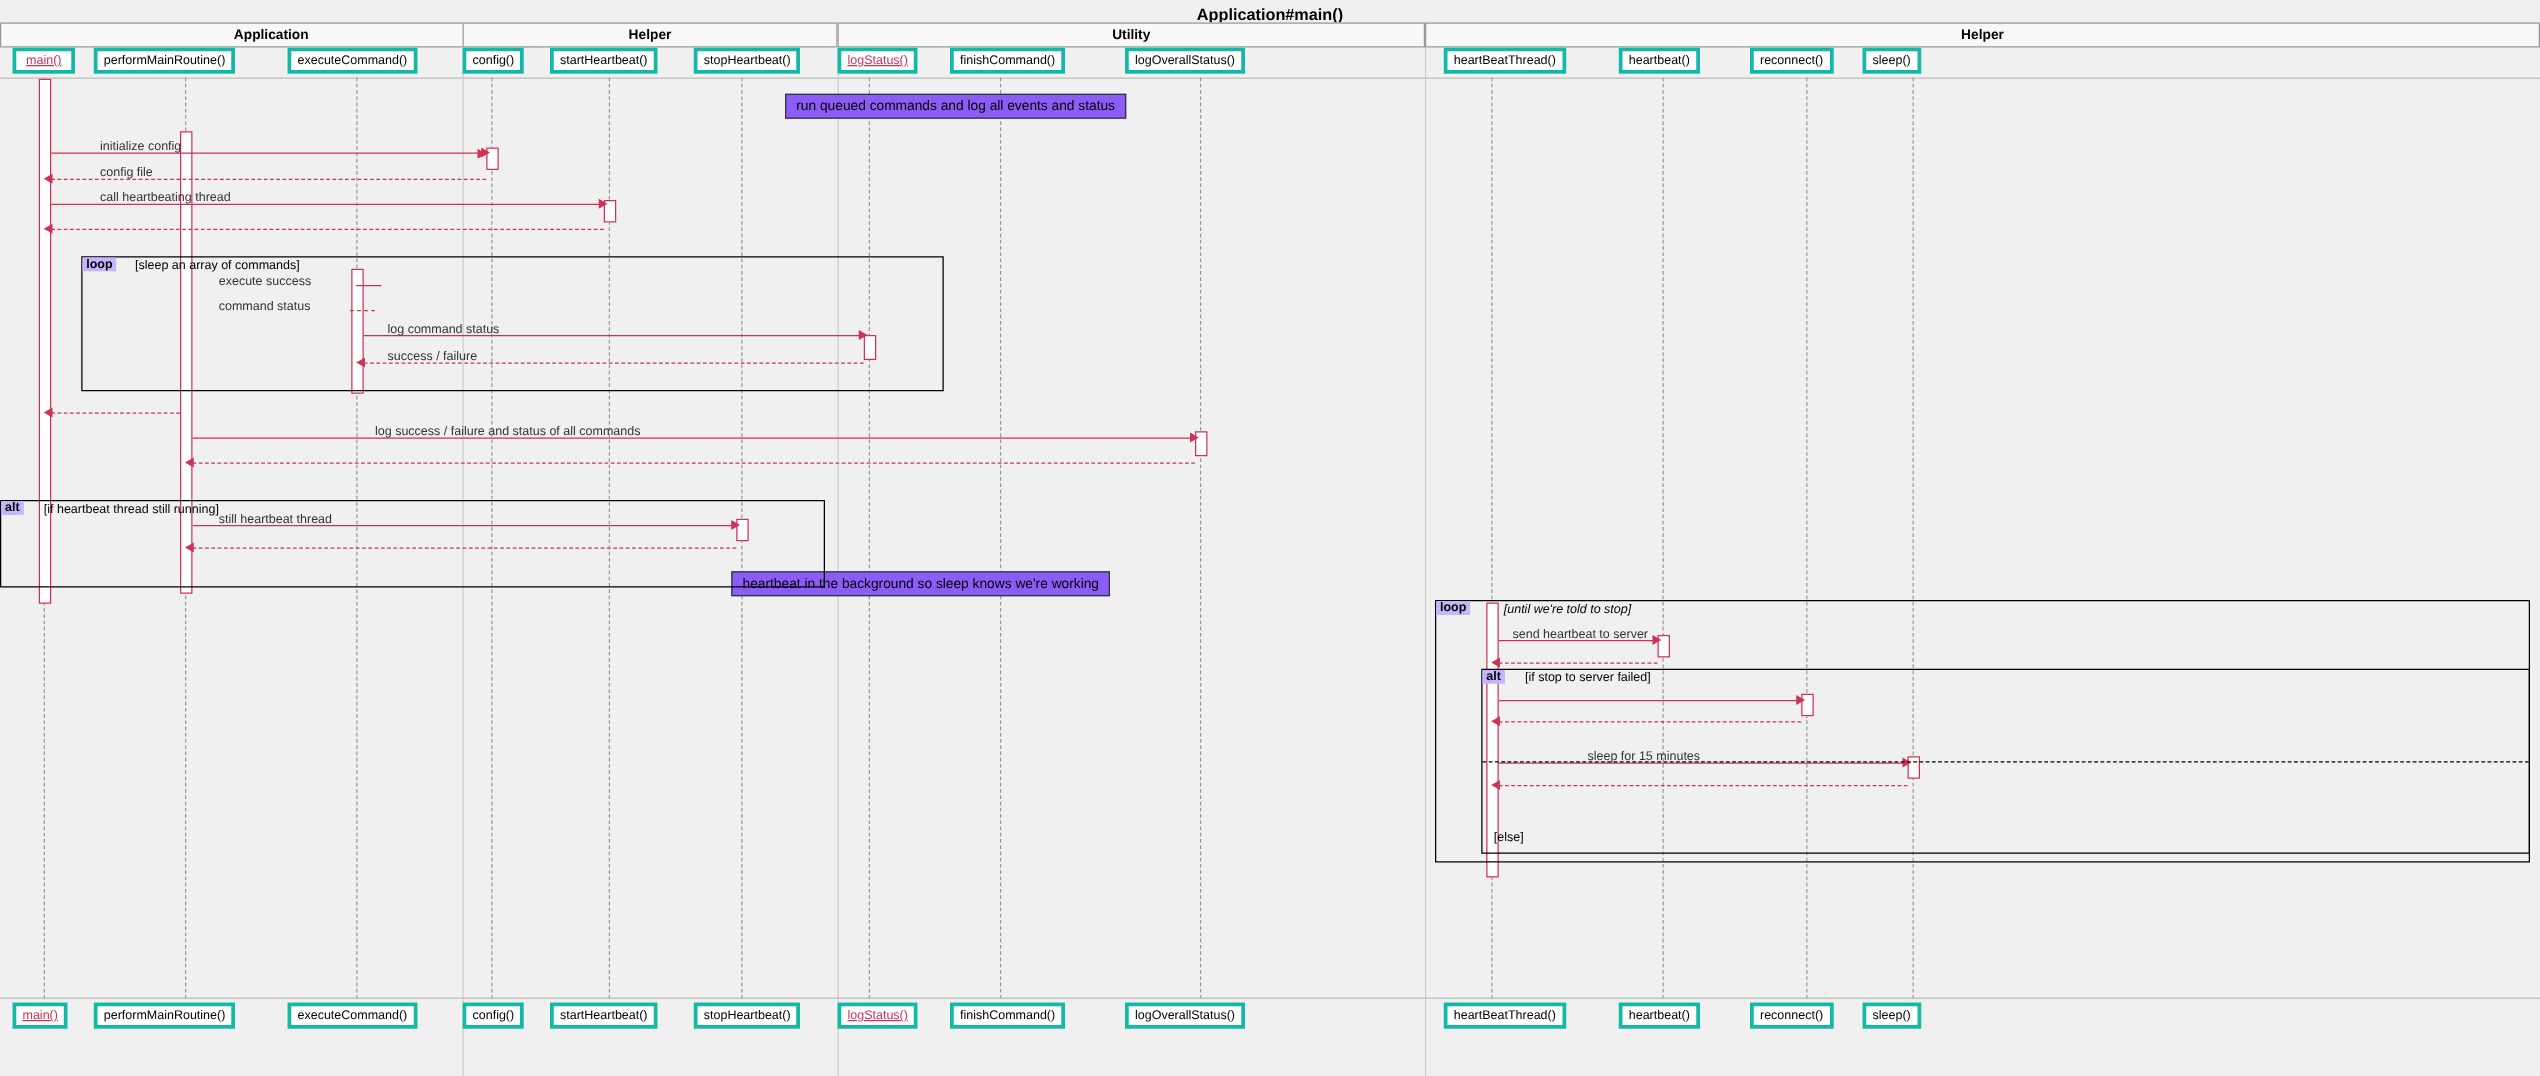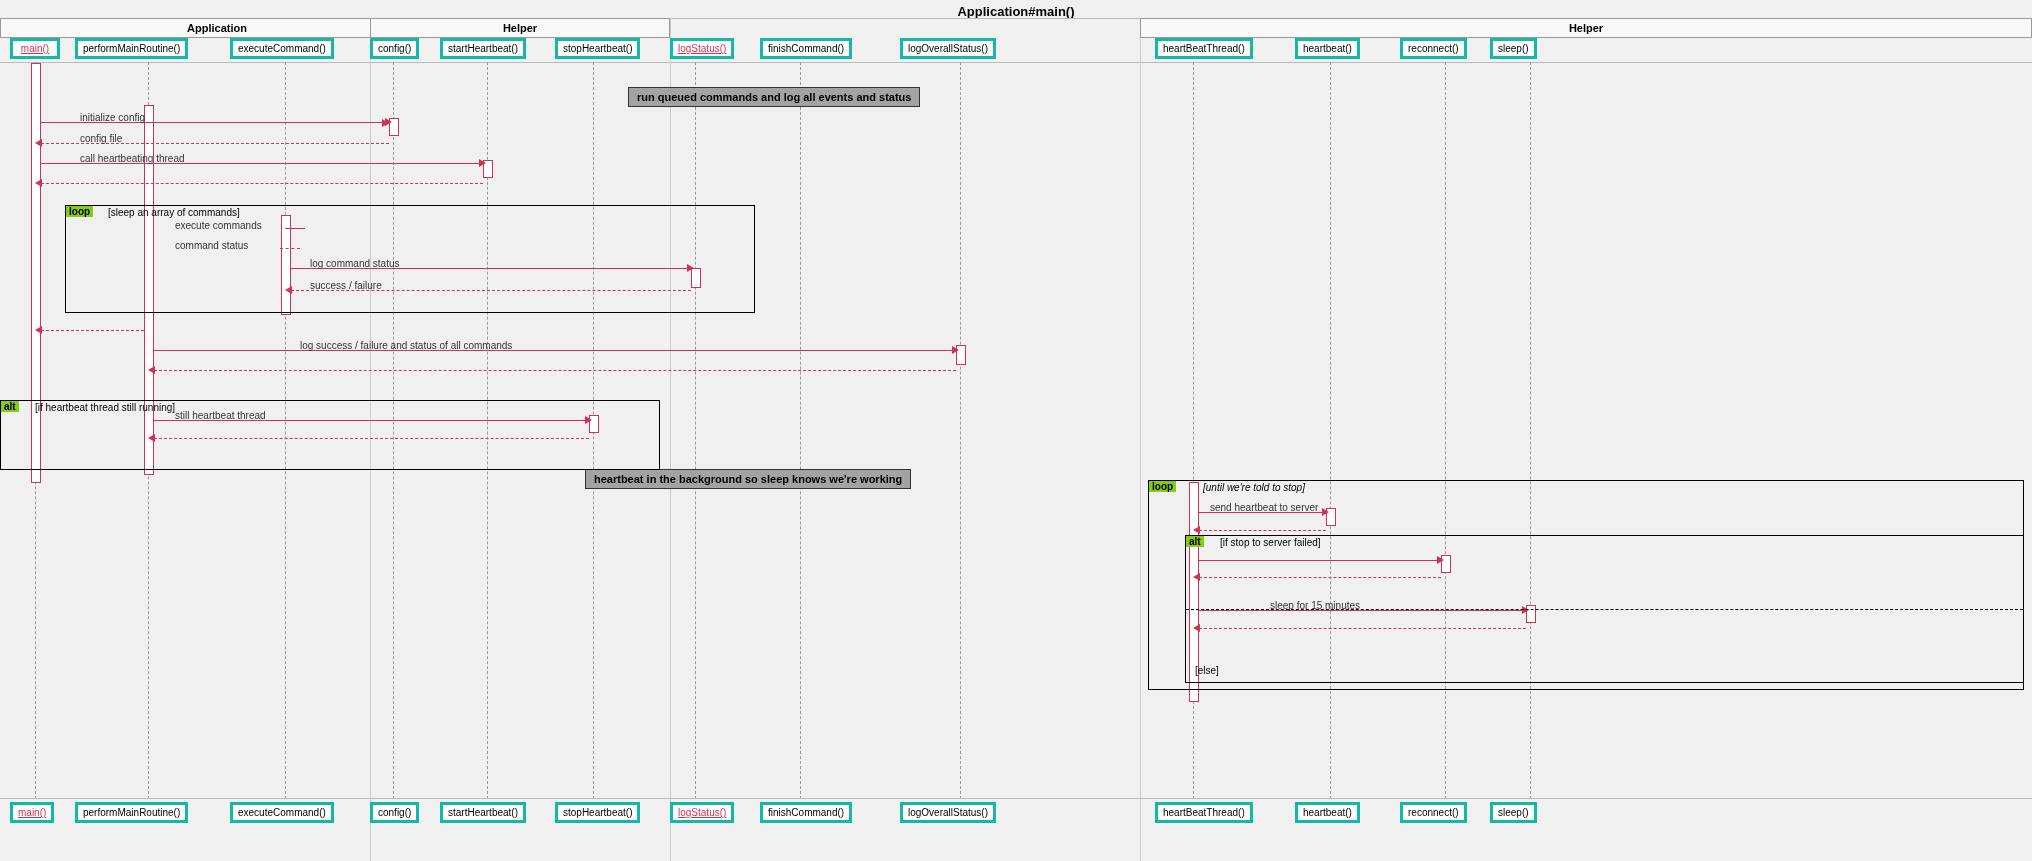"Utility" div.swimlane-header { html: none -> <div>Utility</div> }
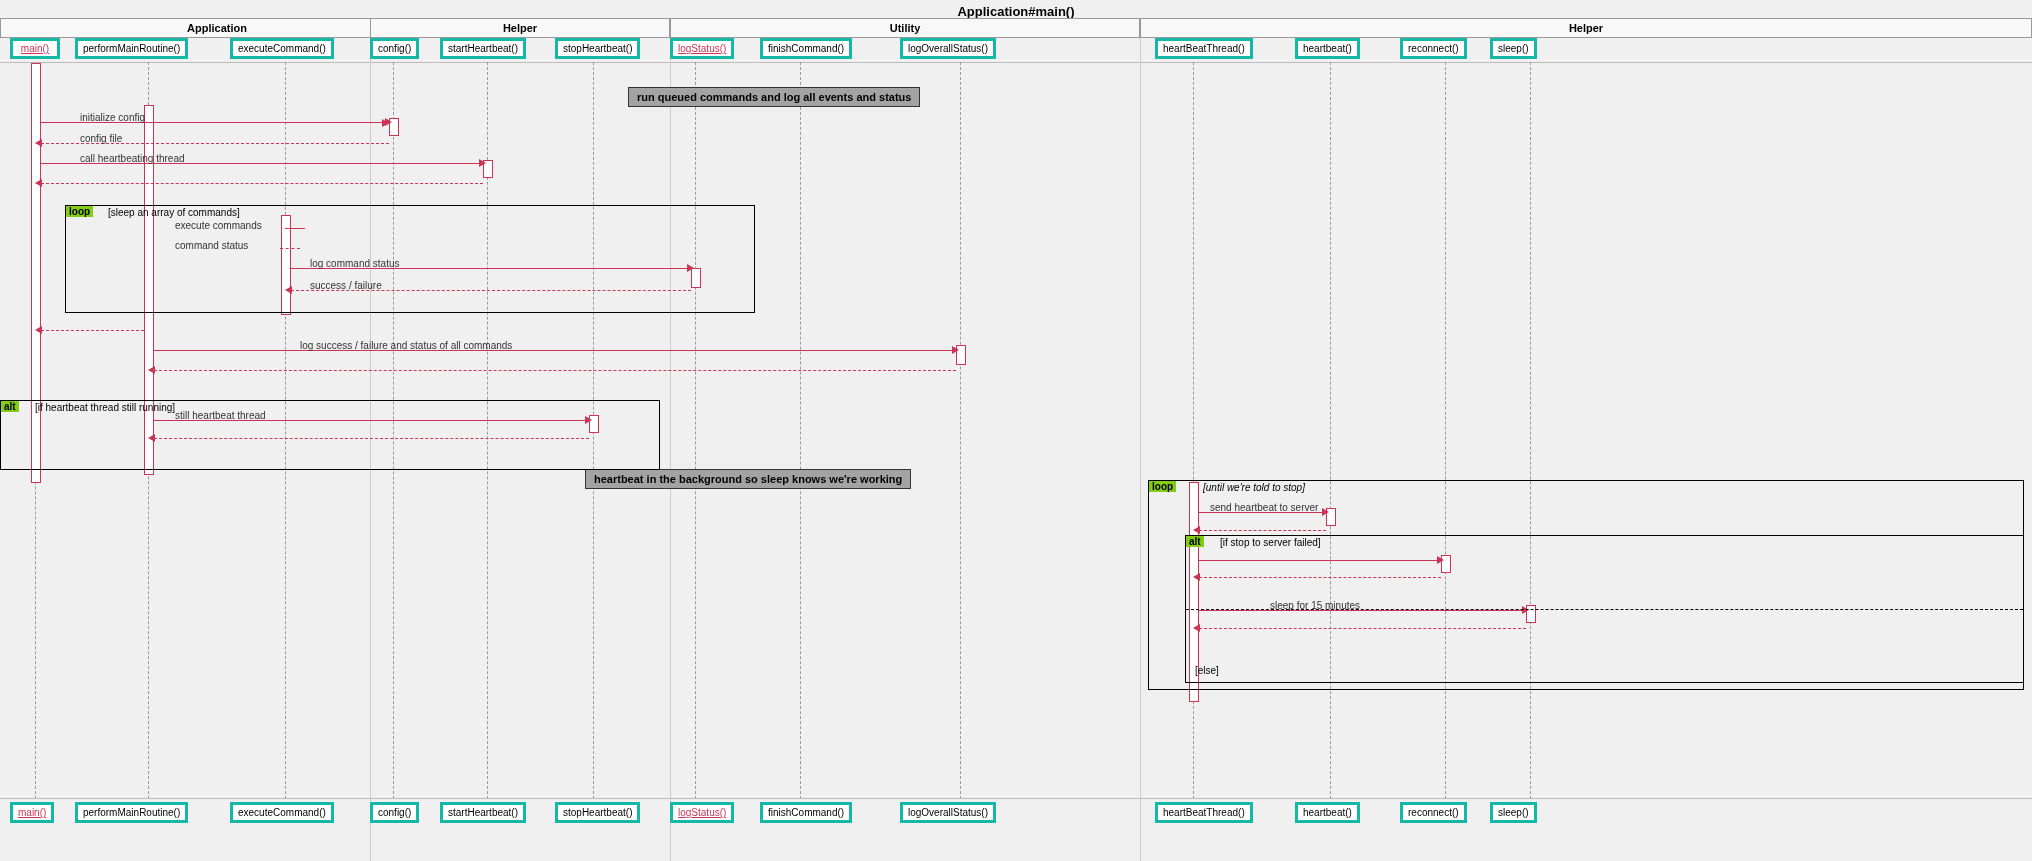"run queued commands and log" .seq-note { background: #a3a3a3 -> #8b5cf6; font-weight: bold -> normal; margin-top: 12px -> none }
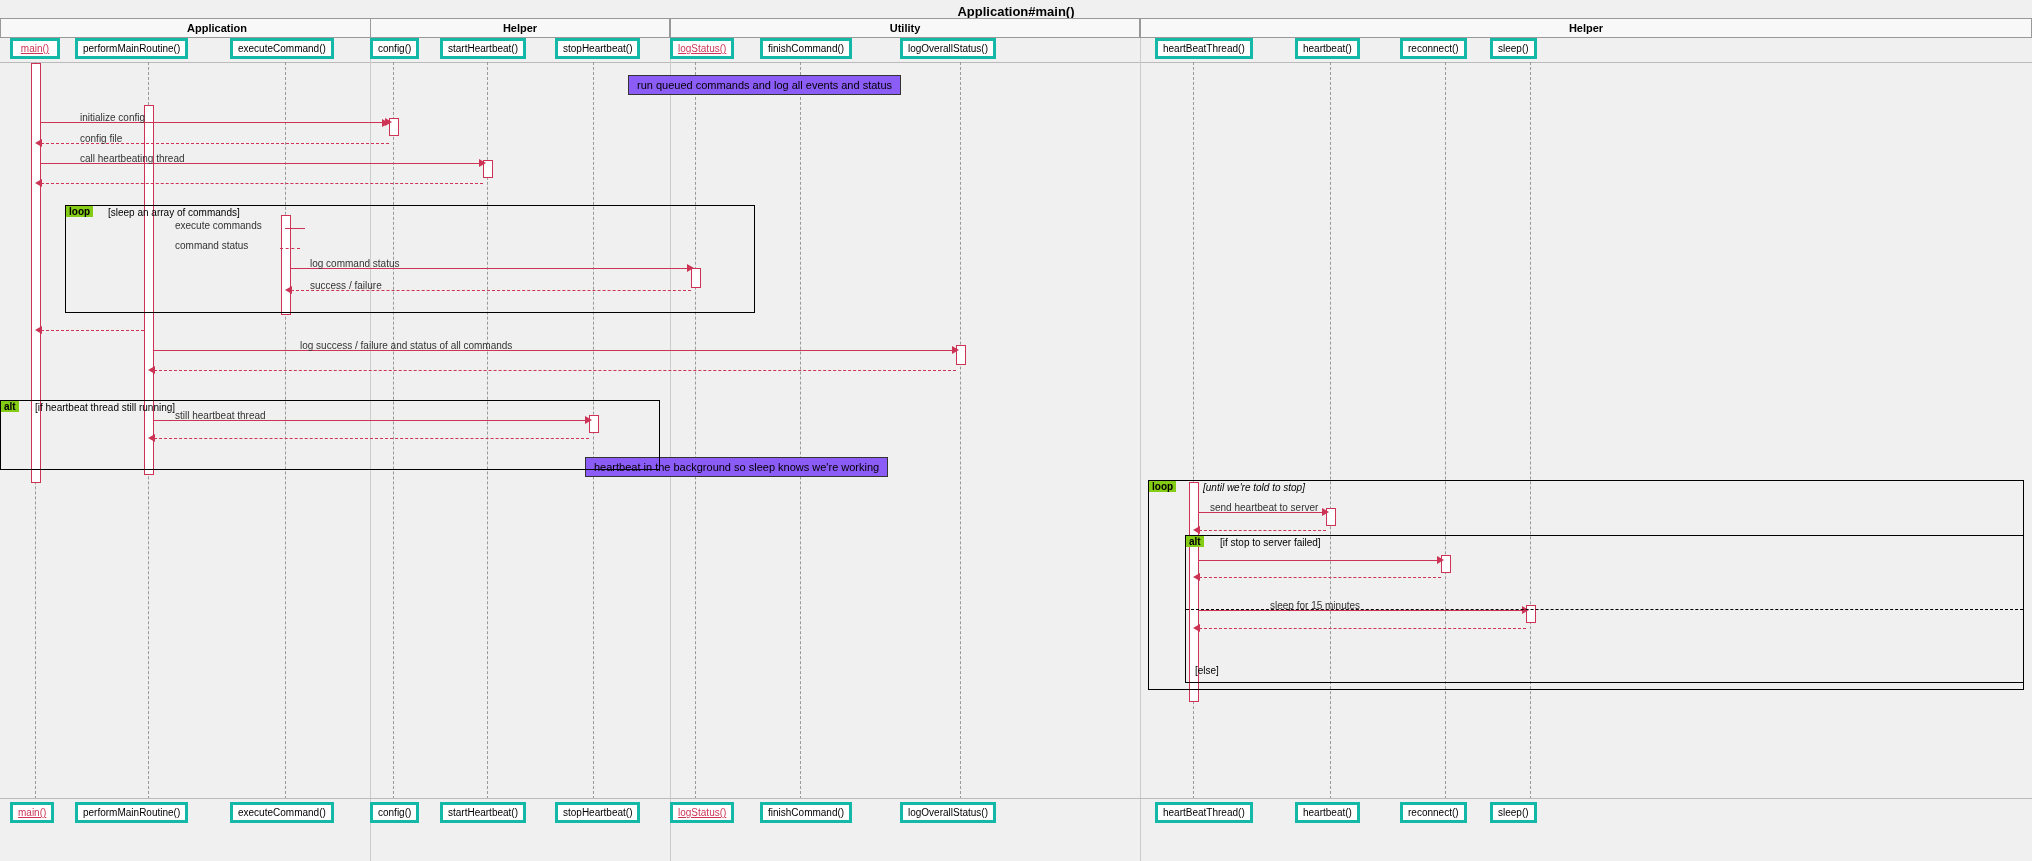"loop" .fragment-label { background: #84cc16 -> #c4b5fd }
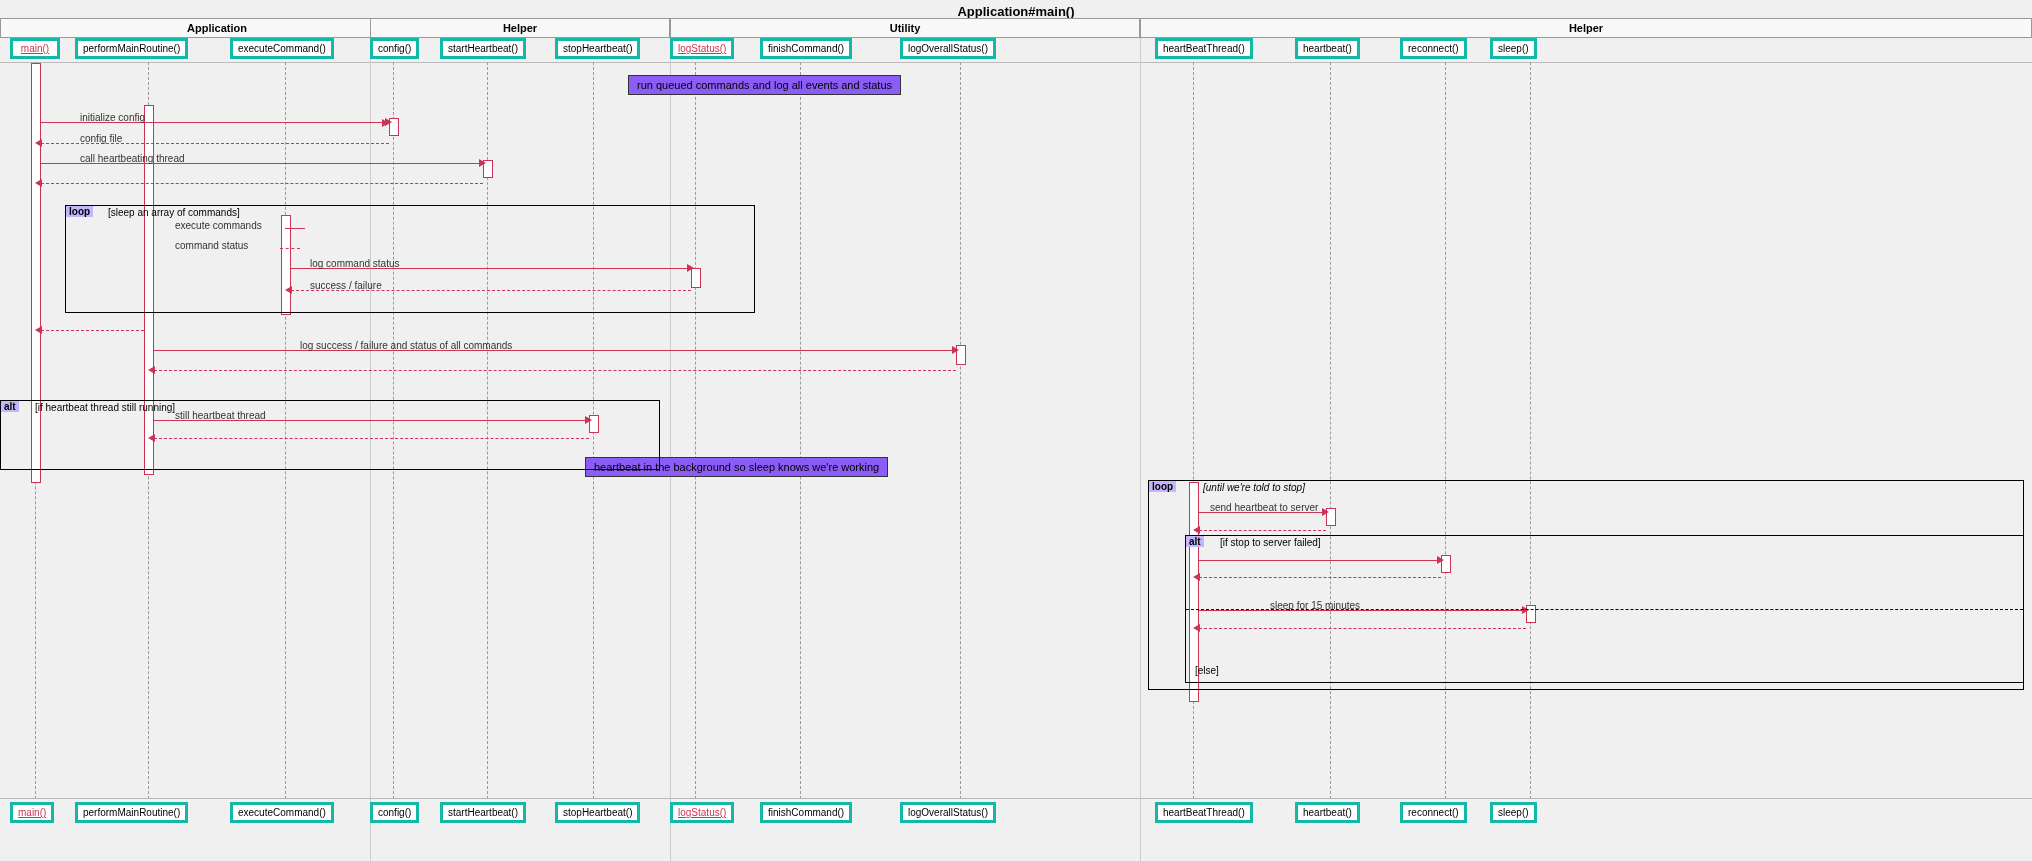"execute commands" div.arrow-label { text: commands -> success }
